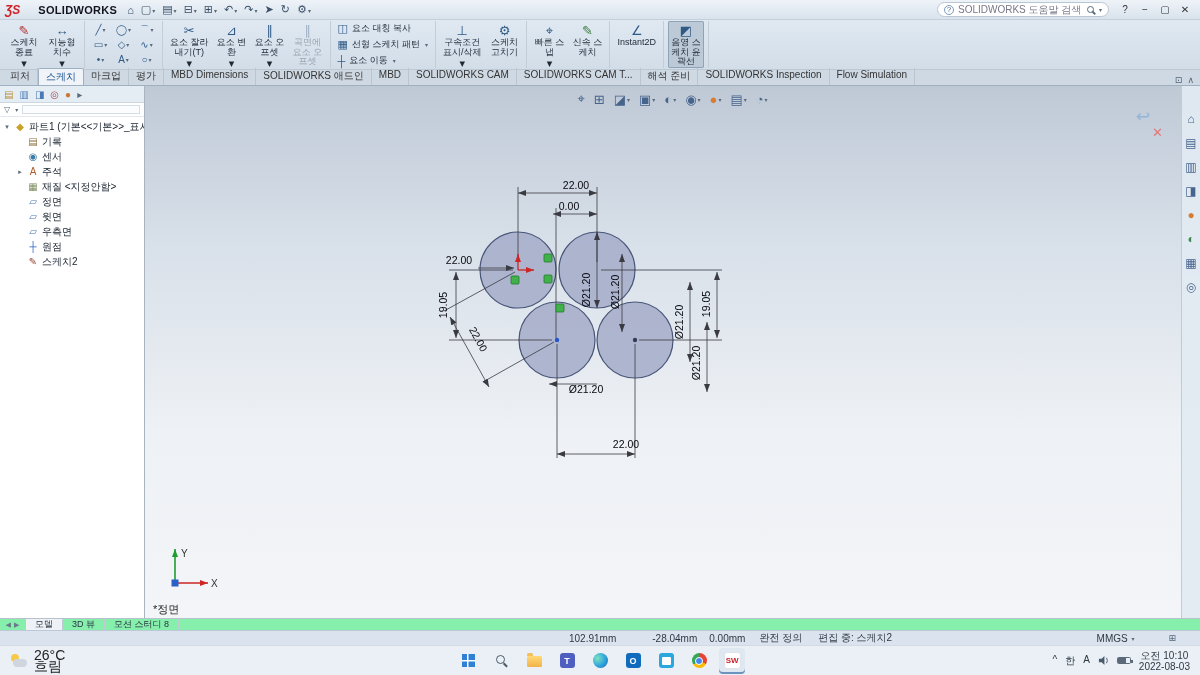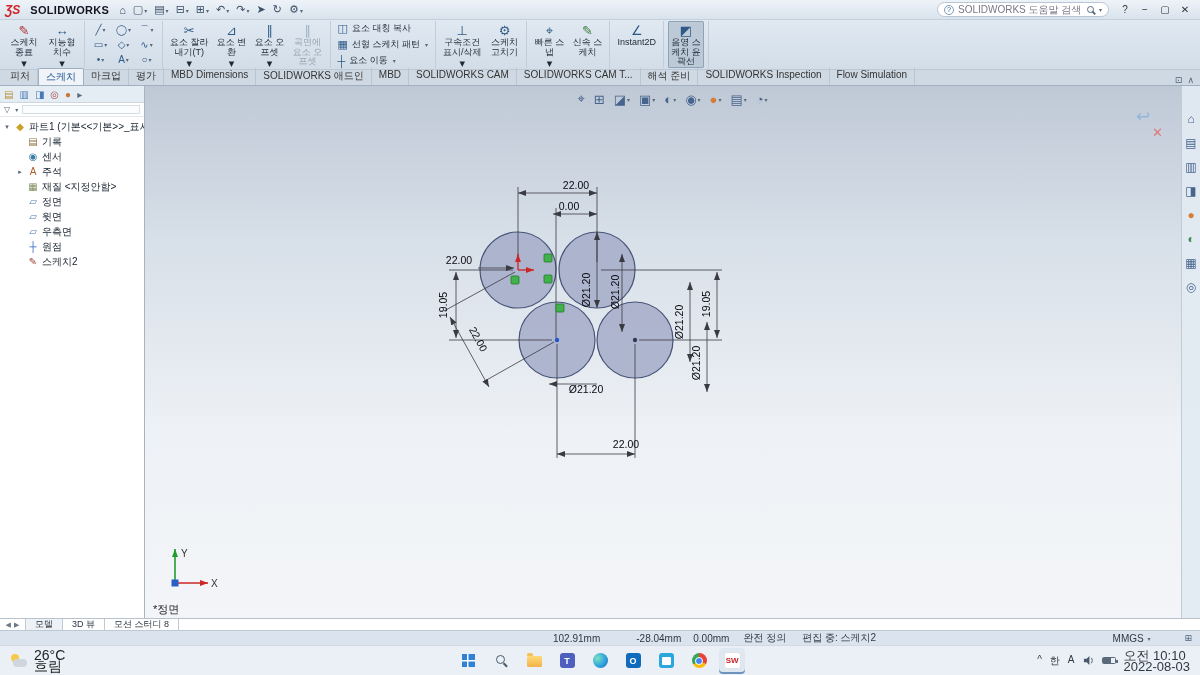"ƷS" #logo { gap: 10px -> 18px }
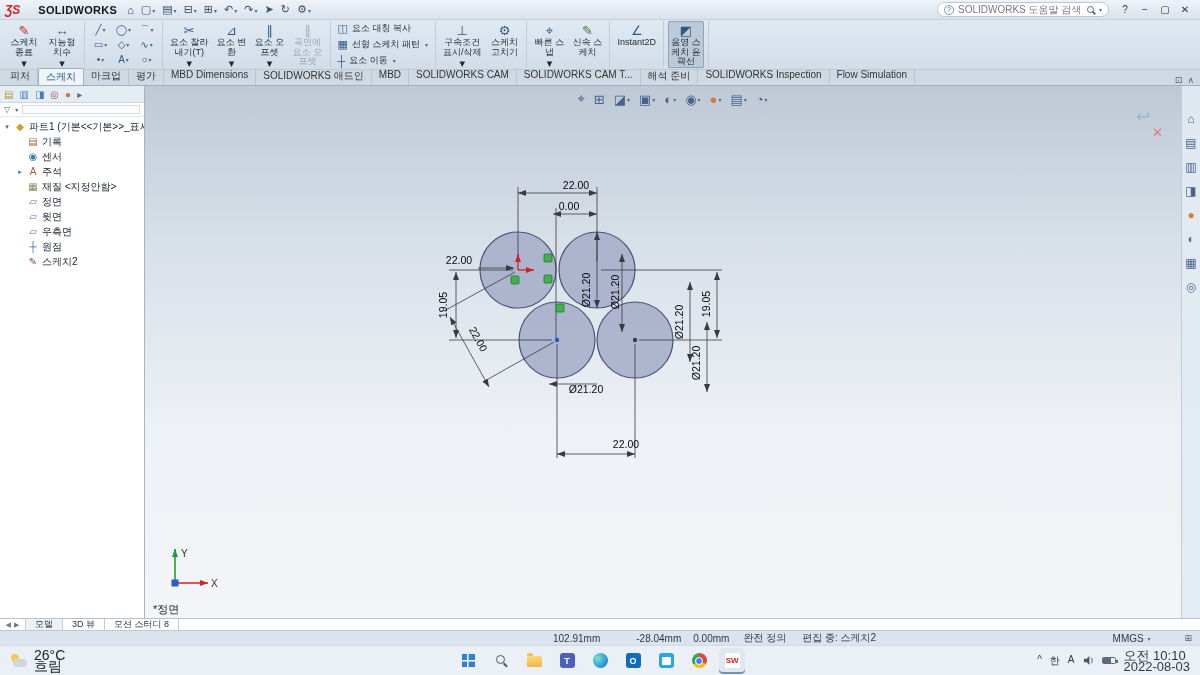"모델" #bottomtabs { background: #ffffff -> #86efac }
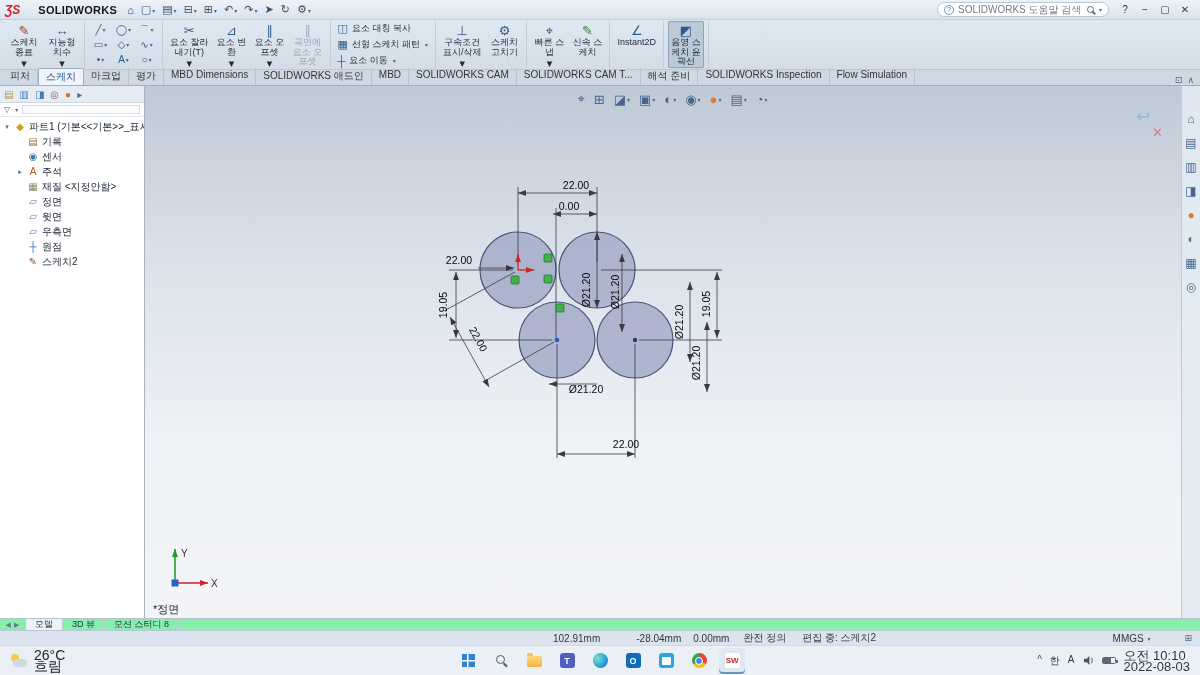"102.91mm" #statusbar { padding: 0 8px -> 0 24px }
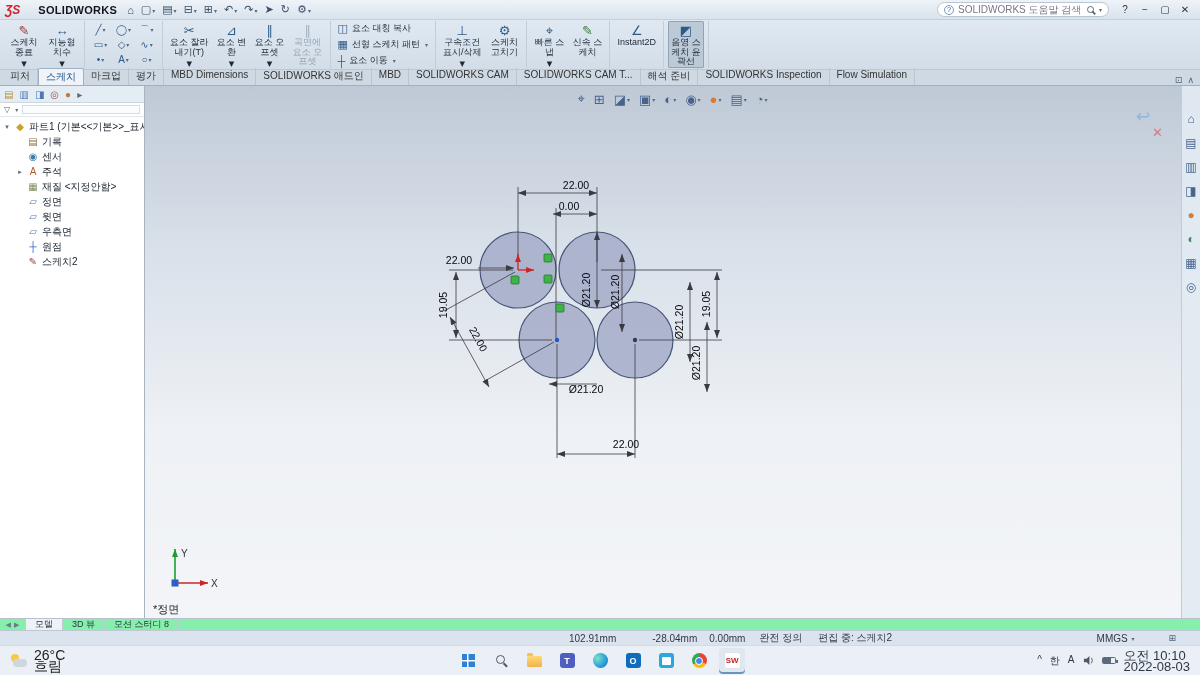"오전 10:10" #clock { font-size: 13px -> 10px; text-align: left -> center }
